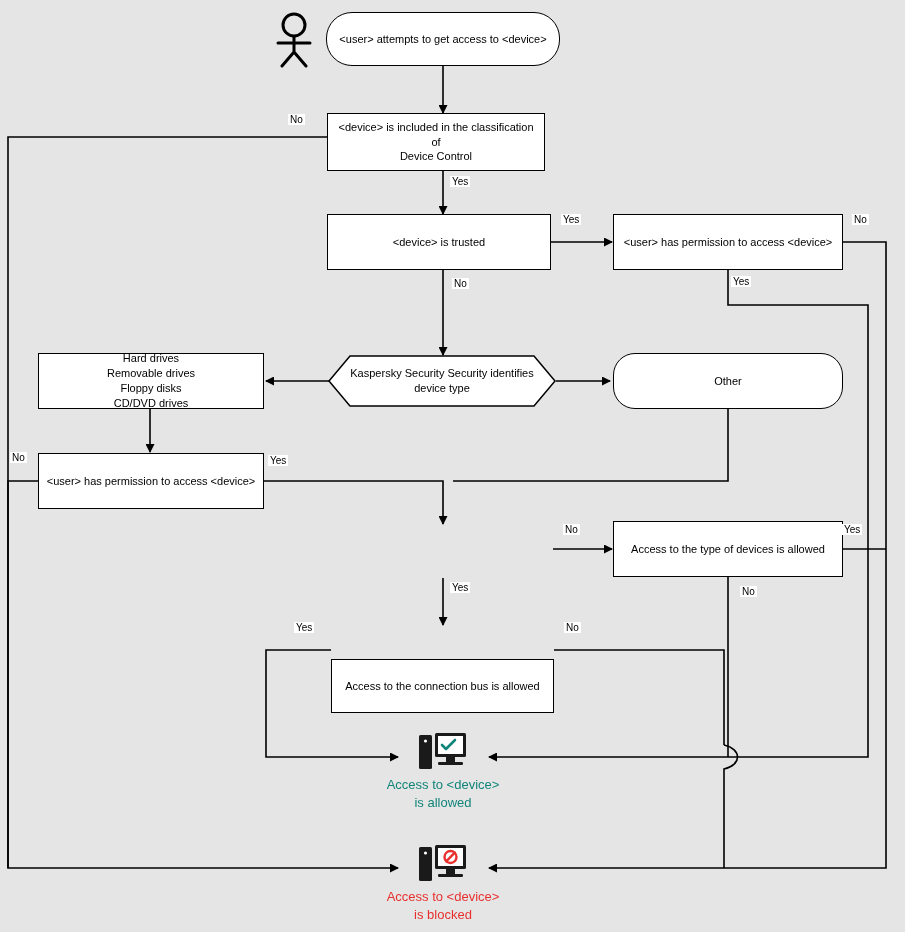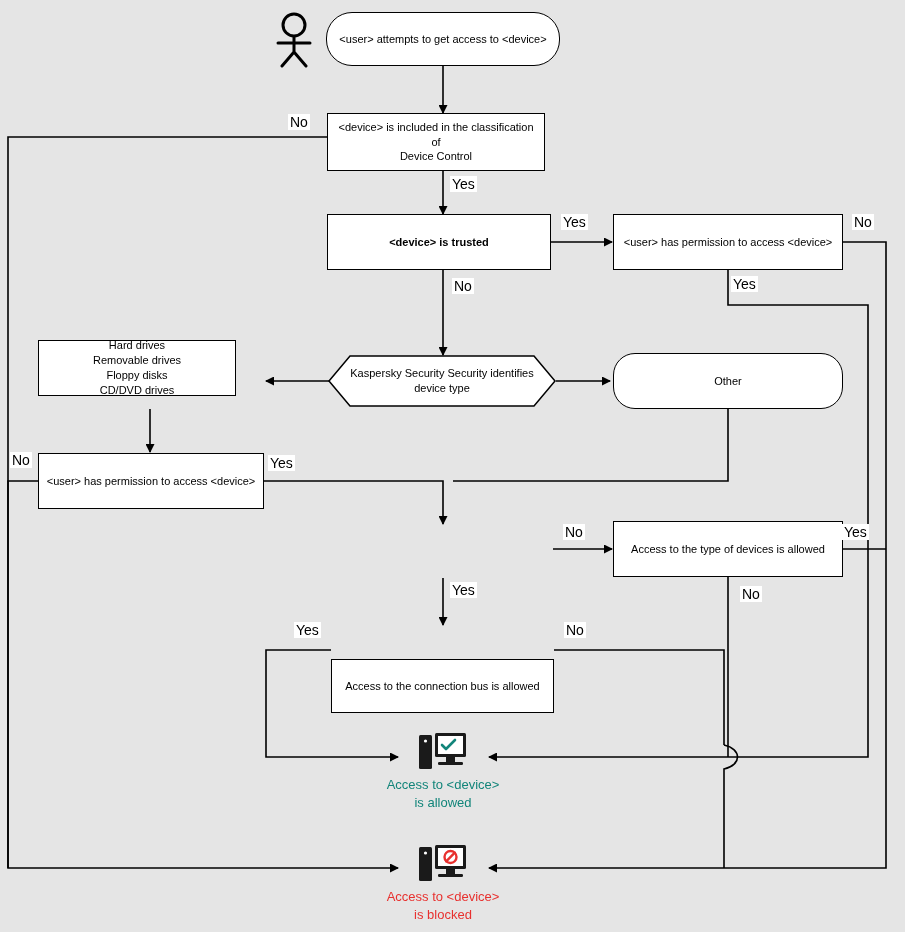"No" .edge-label { font-size: 14px -> 10px }
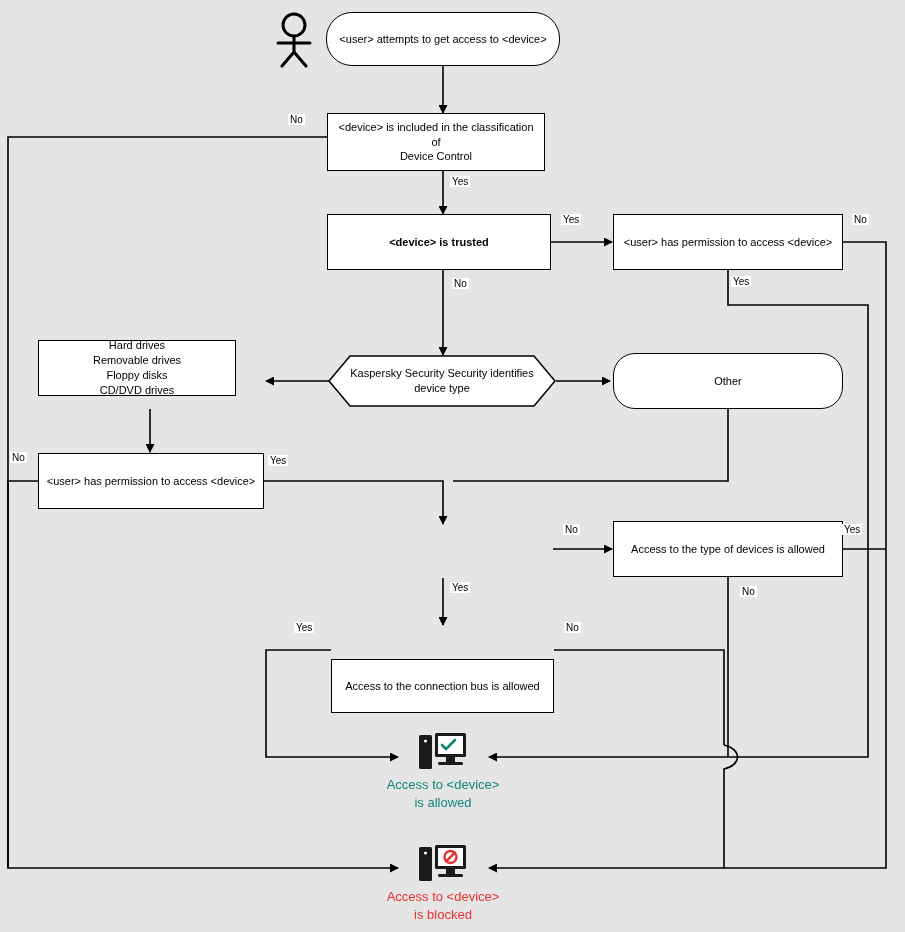"<device> is trusted" div.node { font-weight: bold -> none }
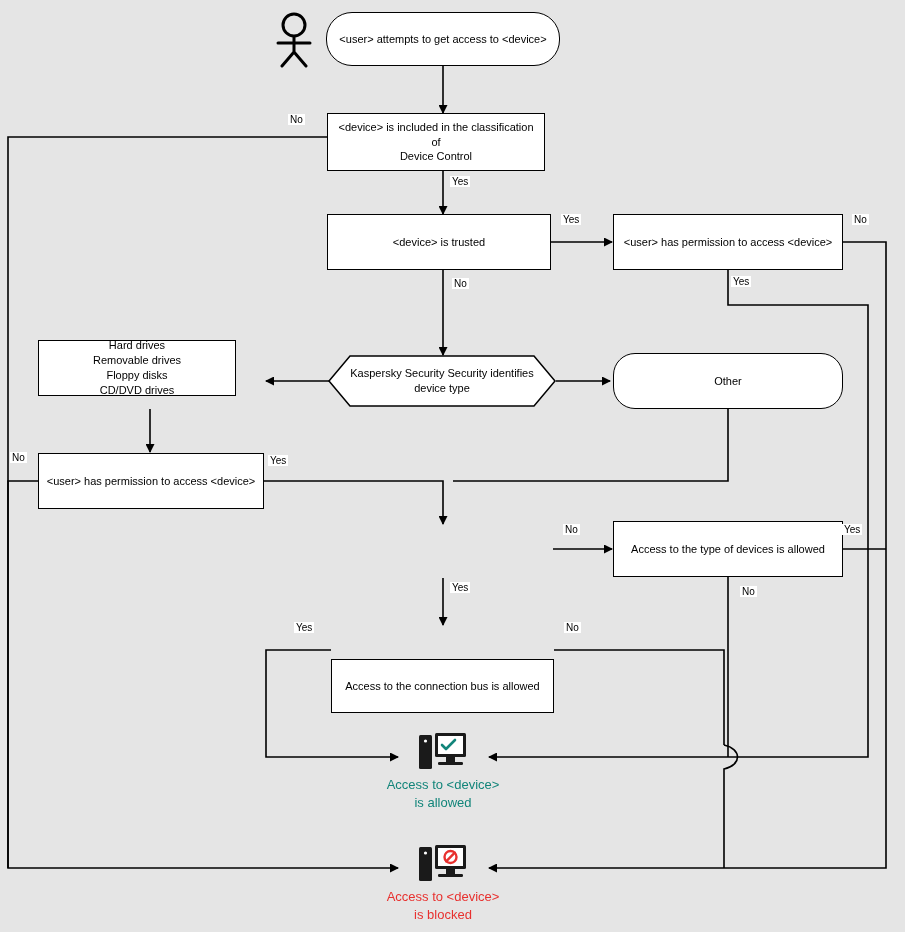"Hard drives" div.node { top: 340px -> 353px; width: 198px -> 226px }
